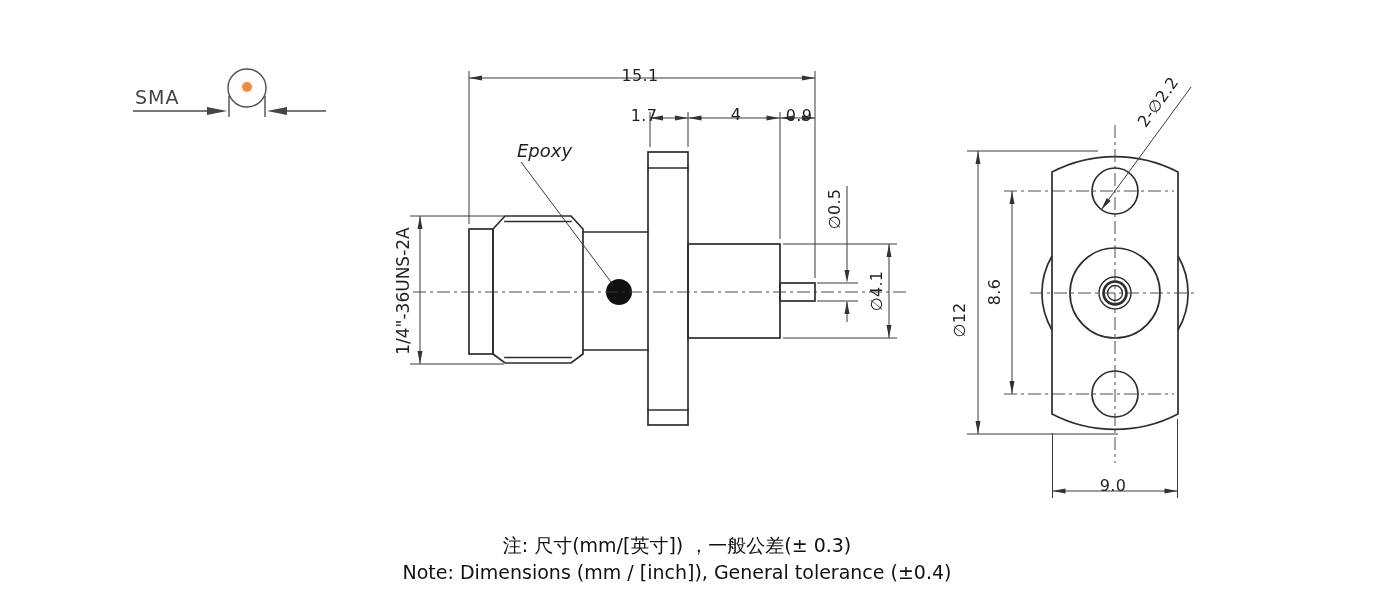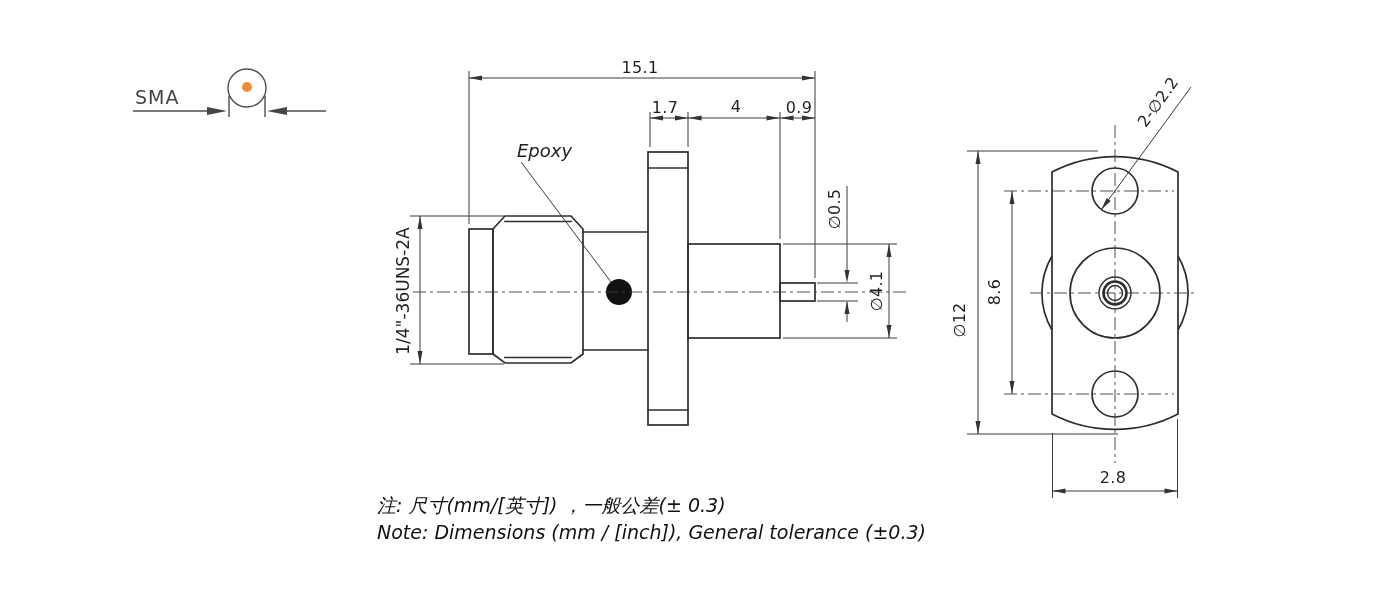"15.1" .center-text { margin-top: none -> 8px }
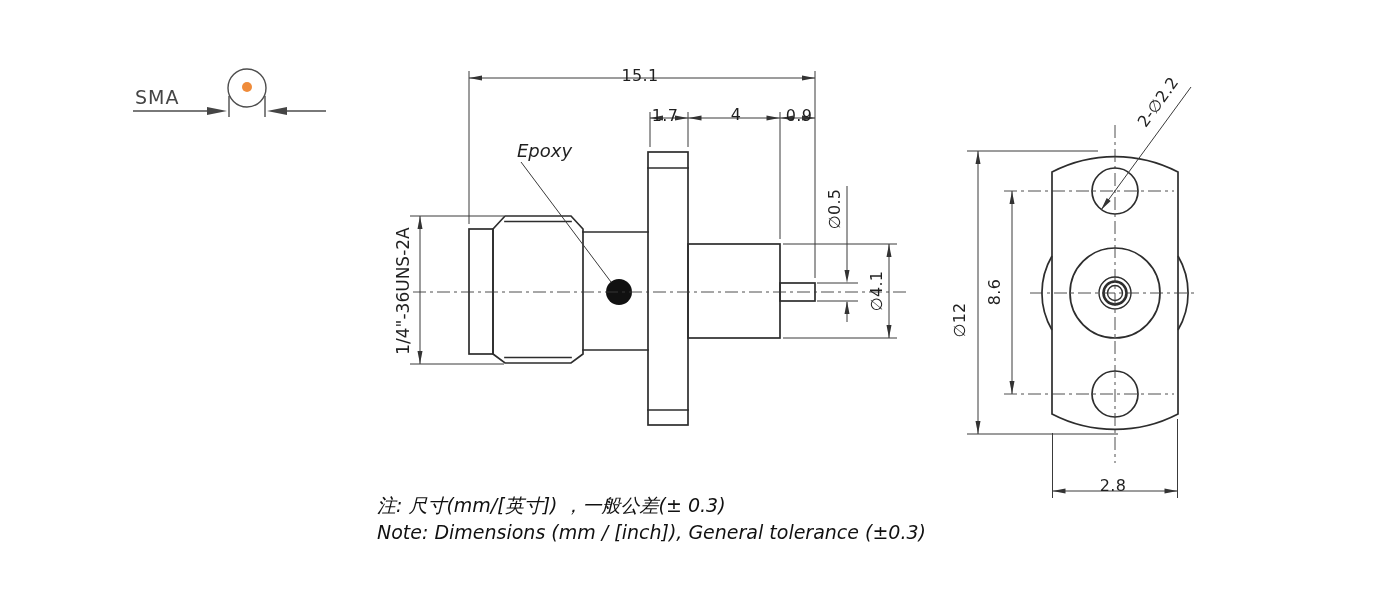"1.7" span.lbl { left: 665px -> 644px }
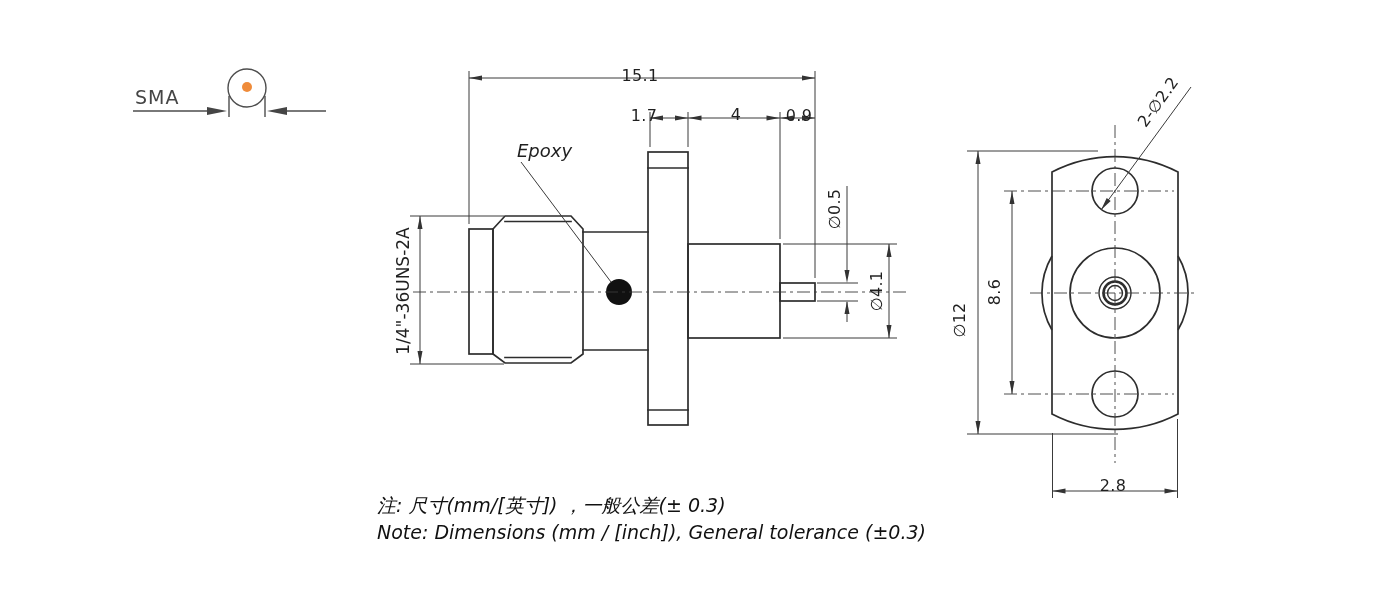"2.8" span.lbl { text: 2.8 -> 9.0 }
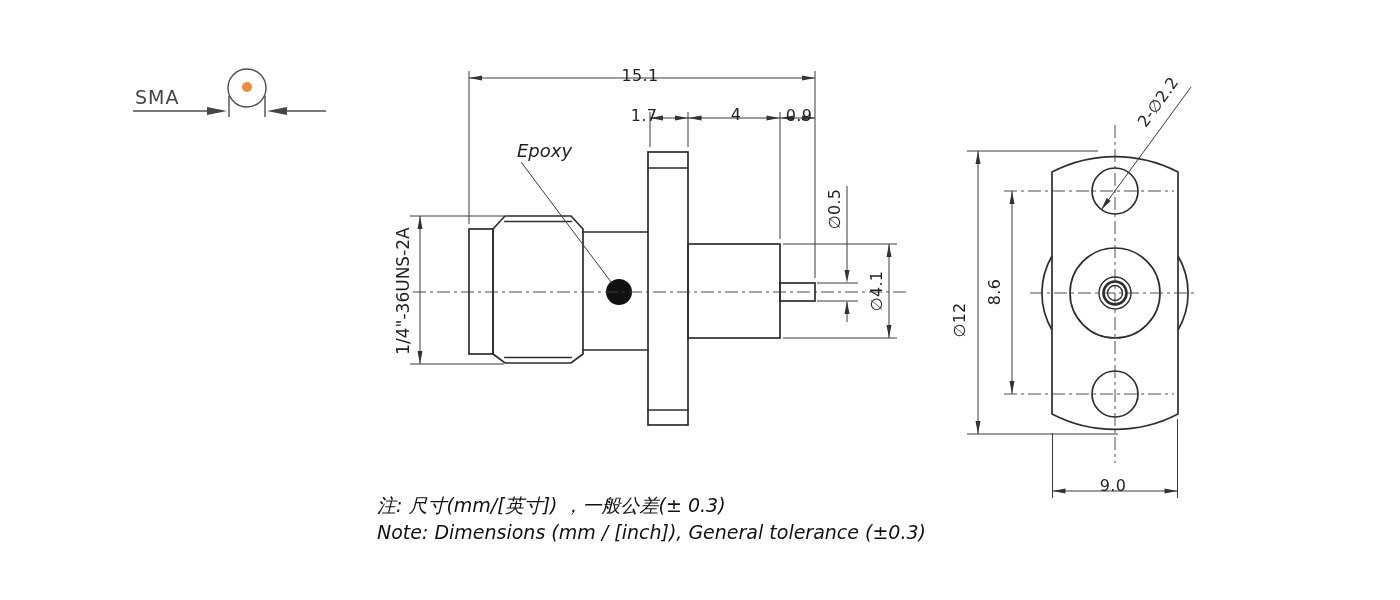"注: 尺寸(mm/[英寸]) ，一般公差(± 0.3)" .notes-wrap { font-style: italic -> none; text-align: none -> center; top: 492px -> 532px }
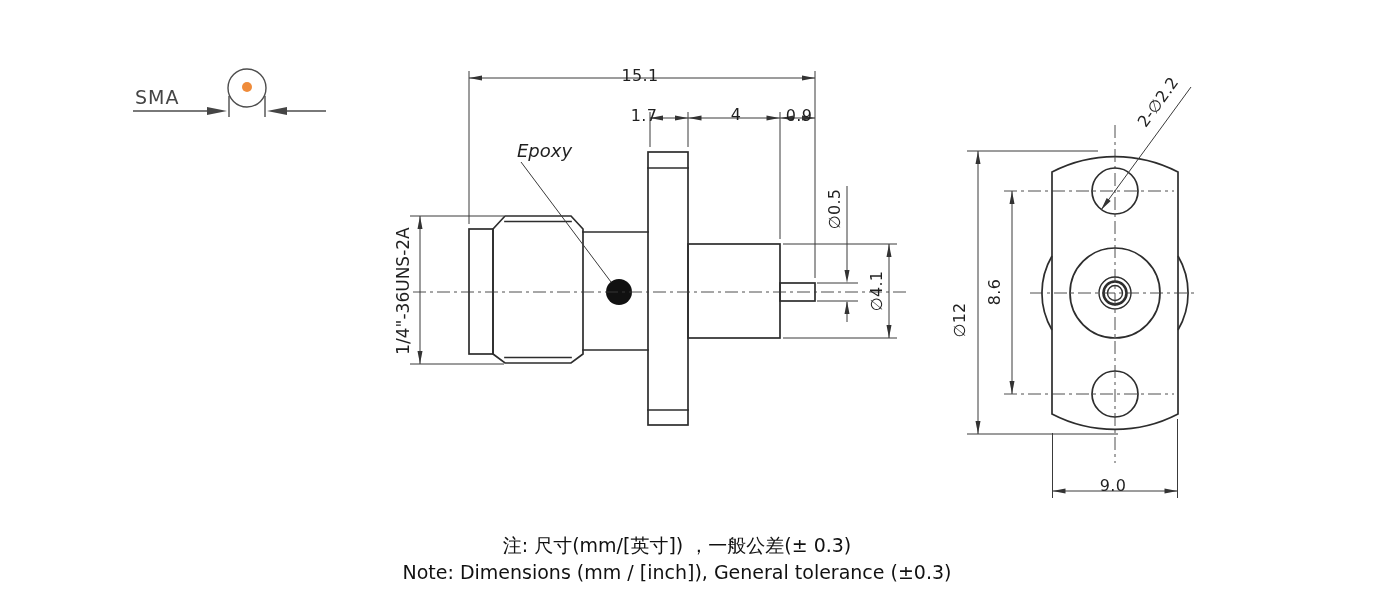"Note: Dimensions (mm / [inch])," div.note { text: 0.3 -> 0.4 }
